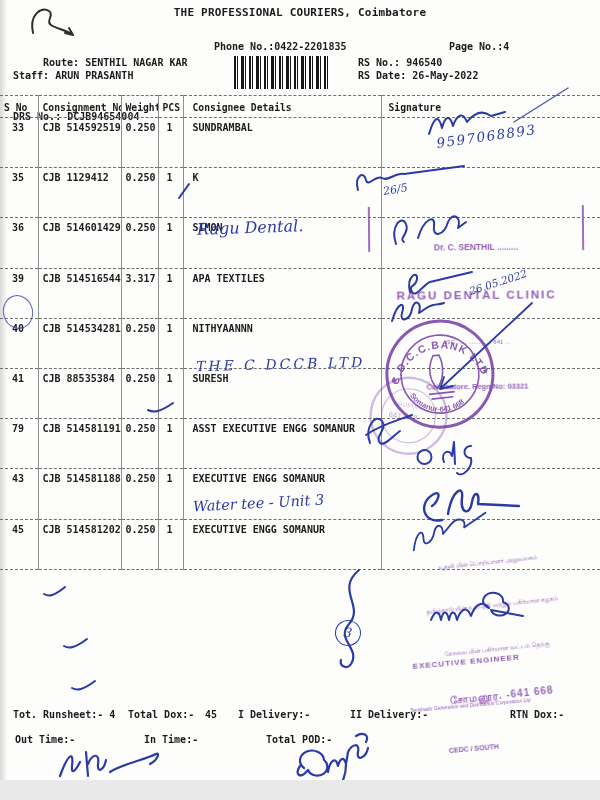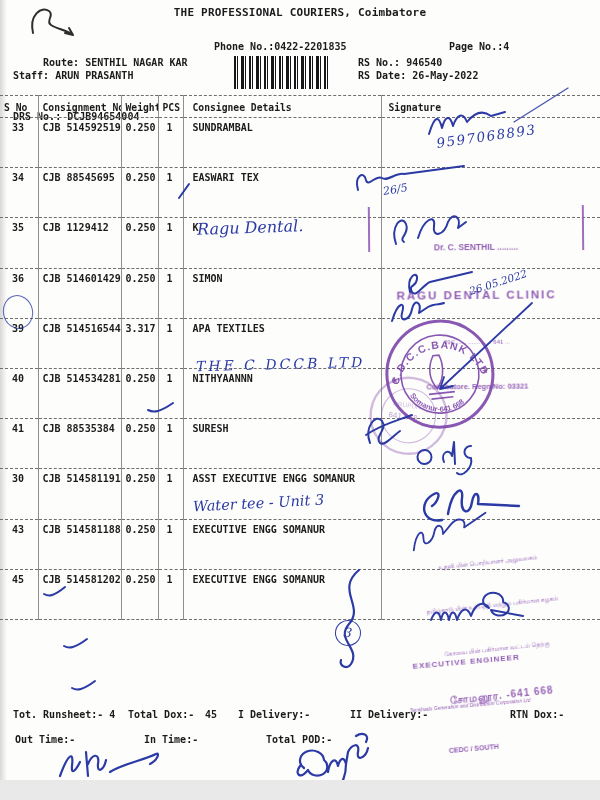"34" tr { html: <tr> <td>34</td> <td>CJB 88545695</td> <td>0.250</td> <td>1</td> <td>EASWARI TEX</td> <td></td> </tr> -> none }
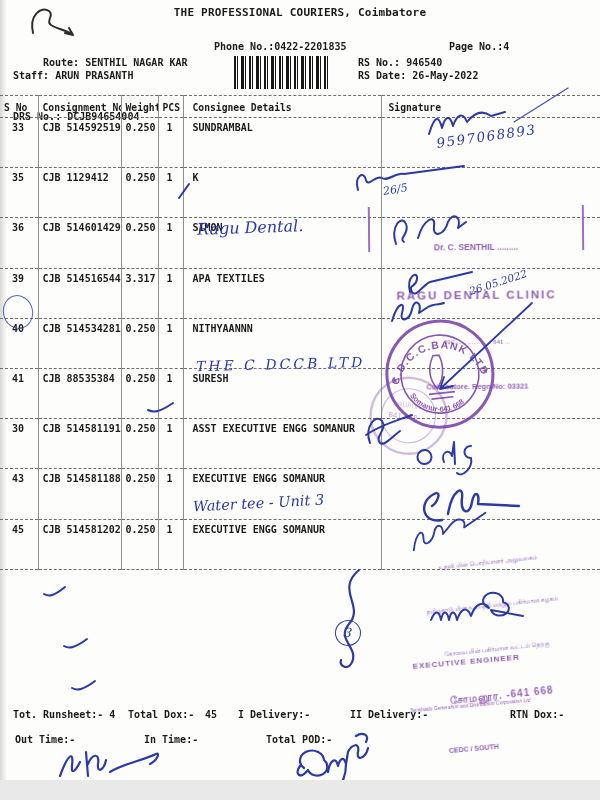"30" td.c-sno { text: 30 -> 79 }
